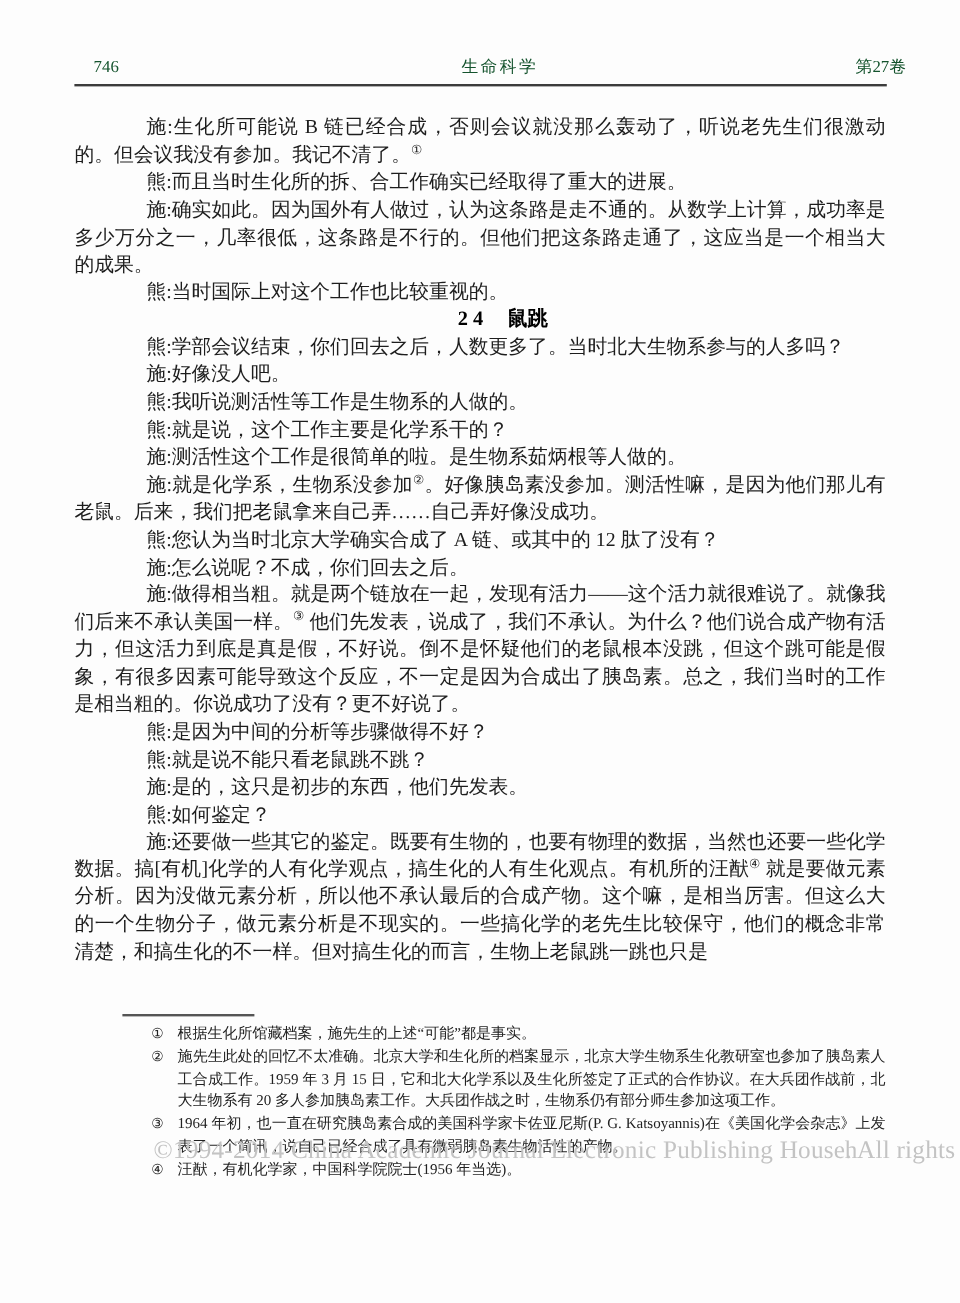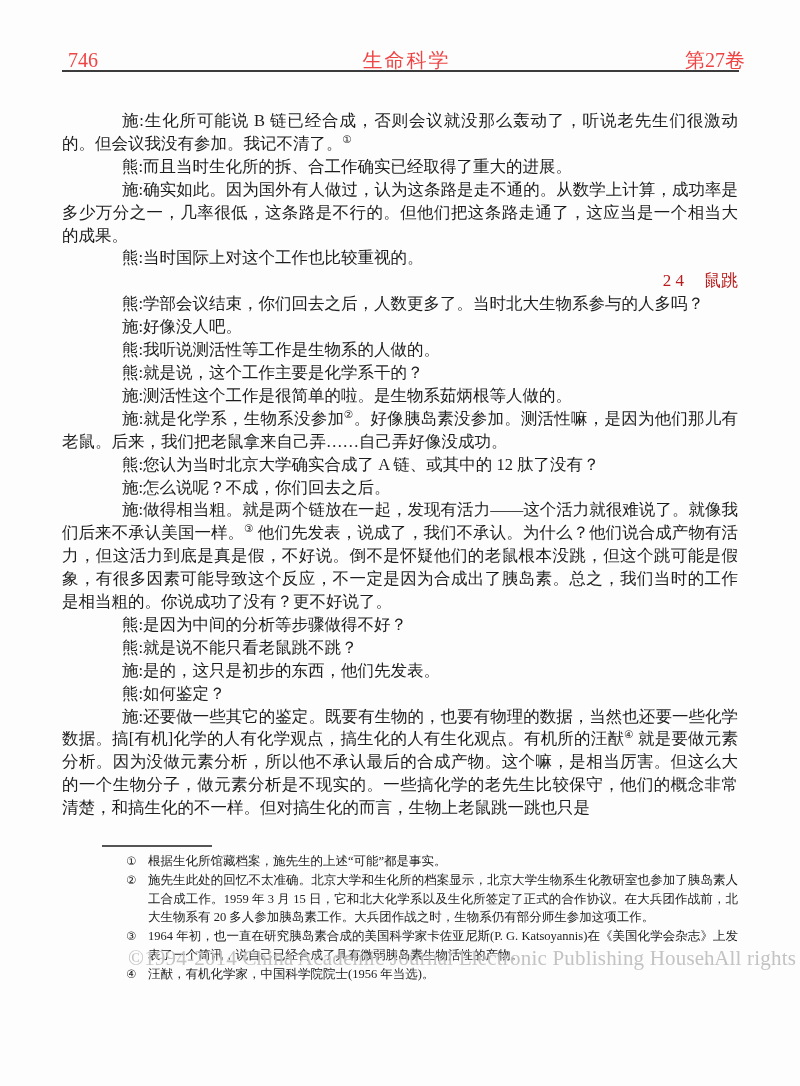"746" .header-row { color: #ef4444 -> #14532d; font-size: 20px -> 14px; left: 68px -> 78px }
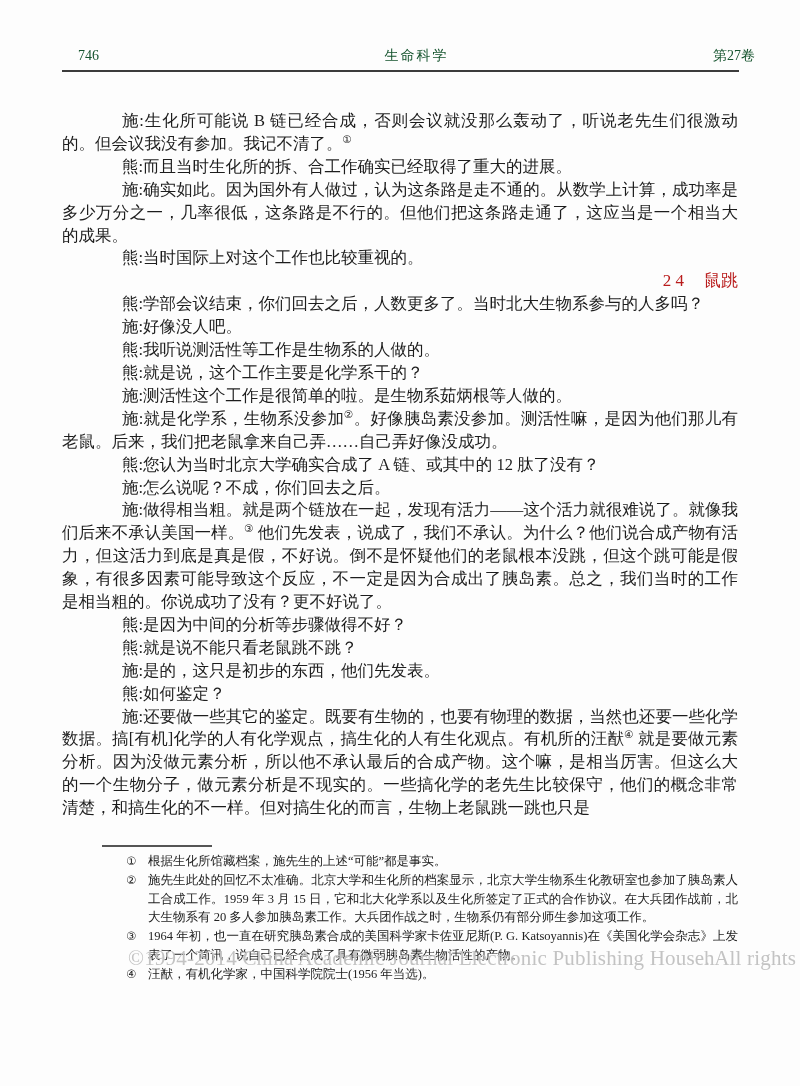"施:生化所可能说 B" .article { top: 110px -> 95px }
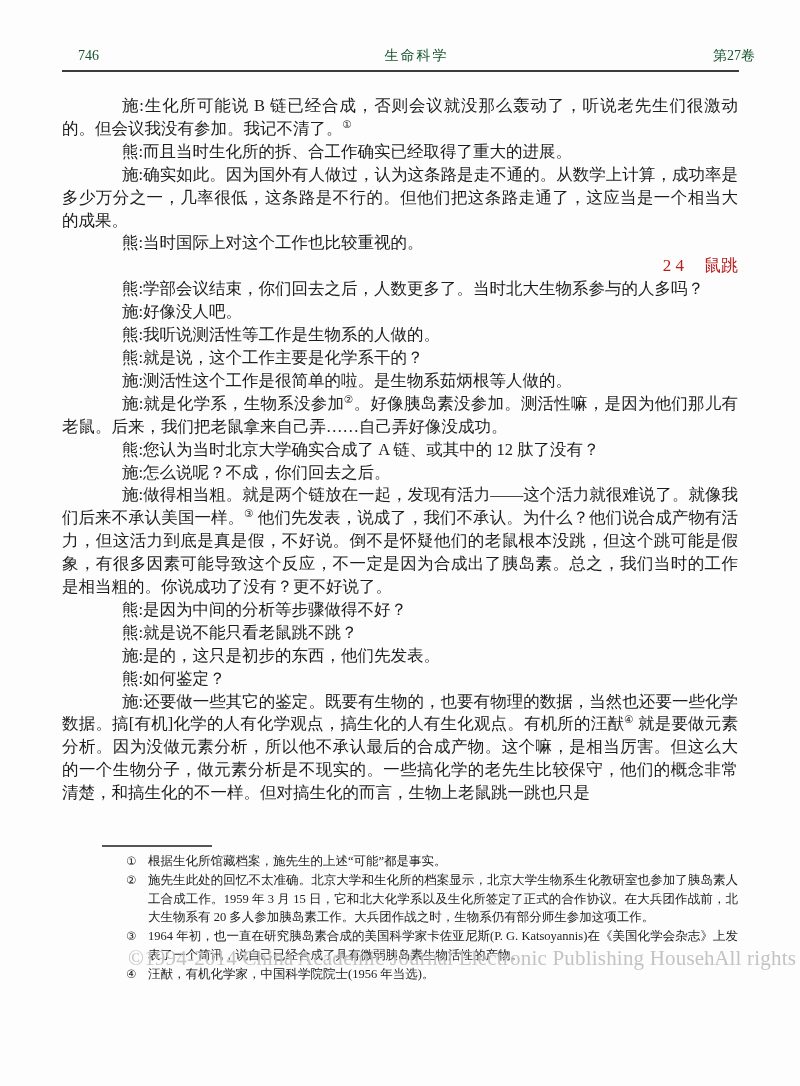"2 4 鼠跳" .sec-heading { color: #b91c1c -> #000000; font-weight: normal -> bold; text-align: right -> center }
